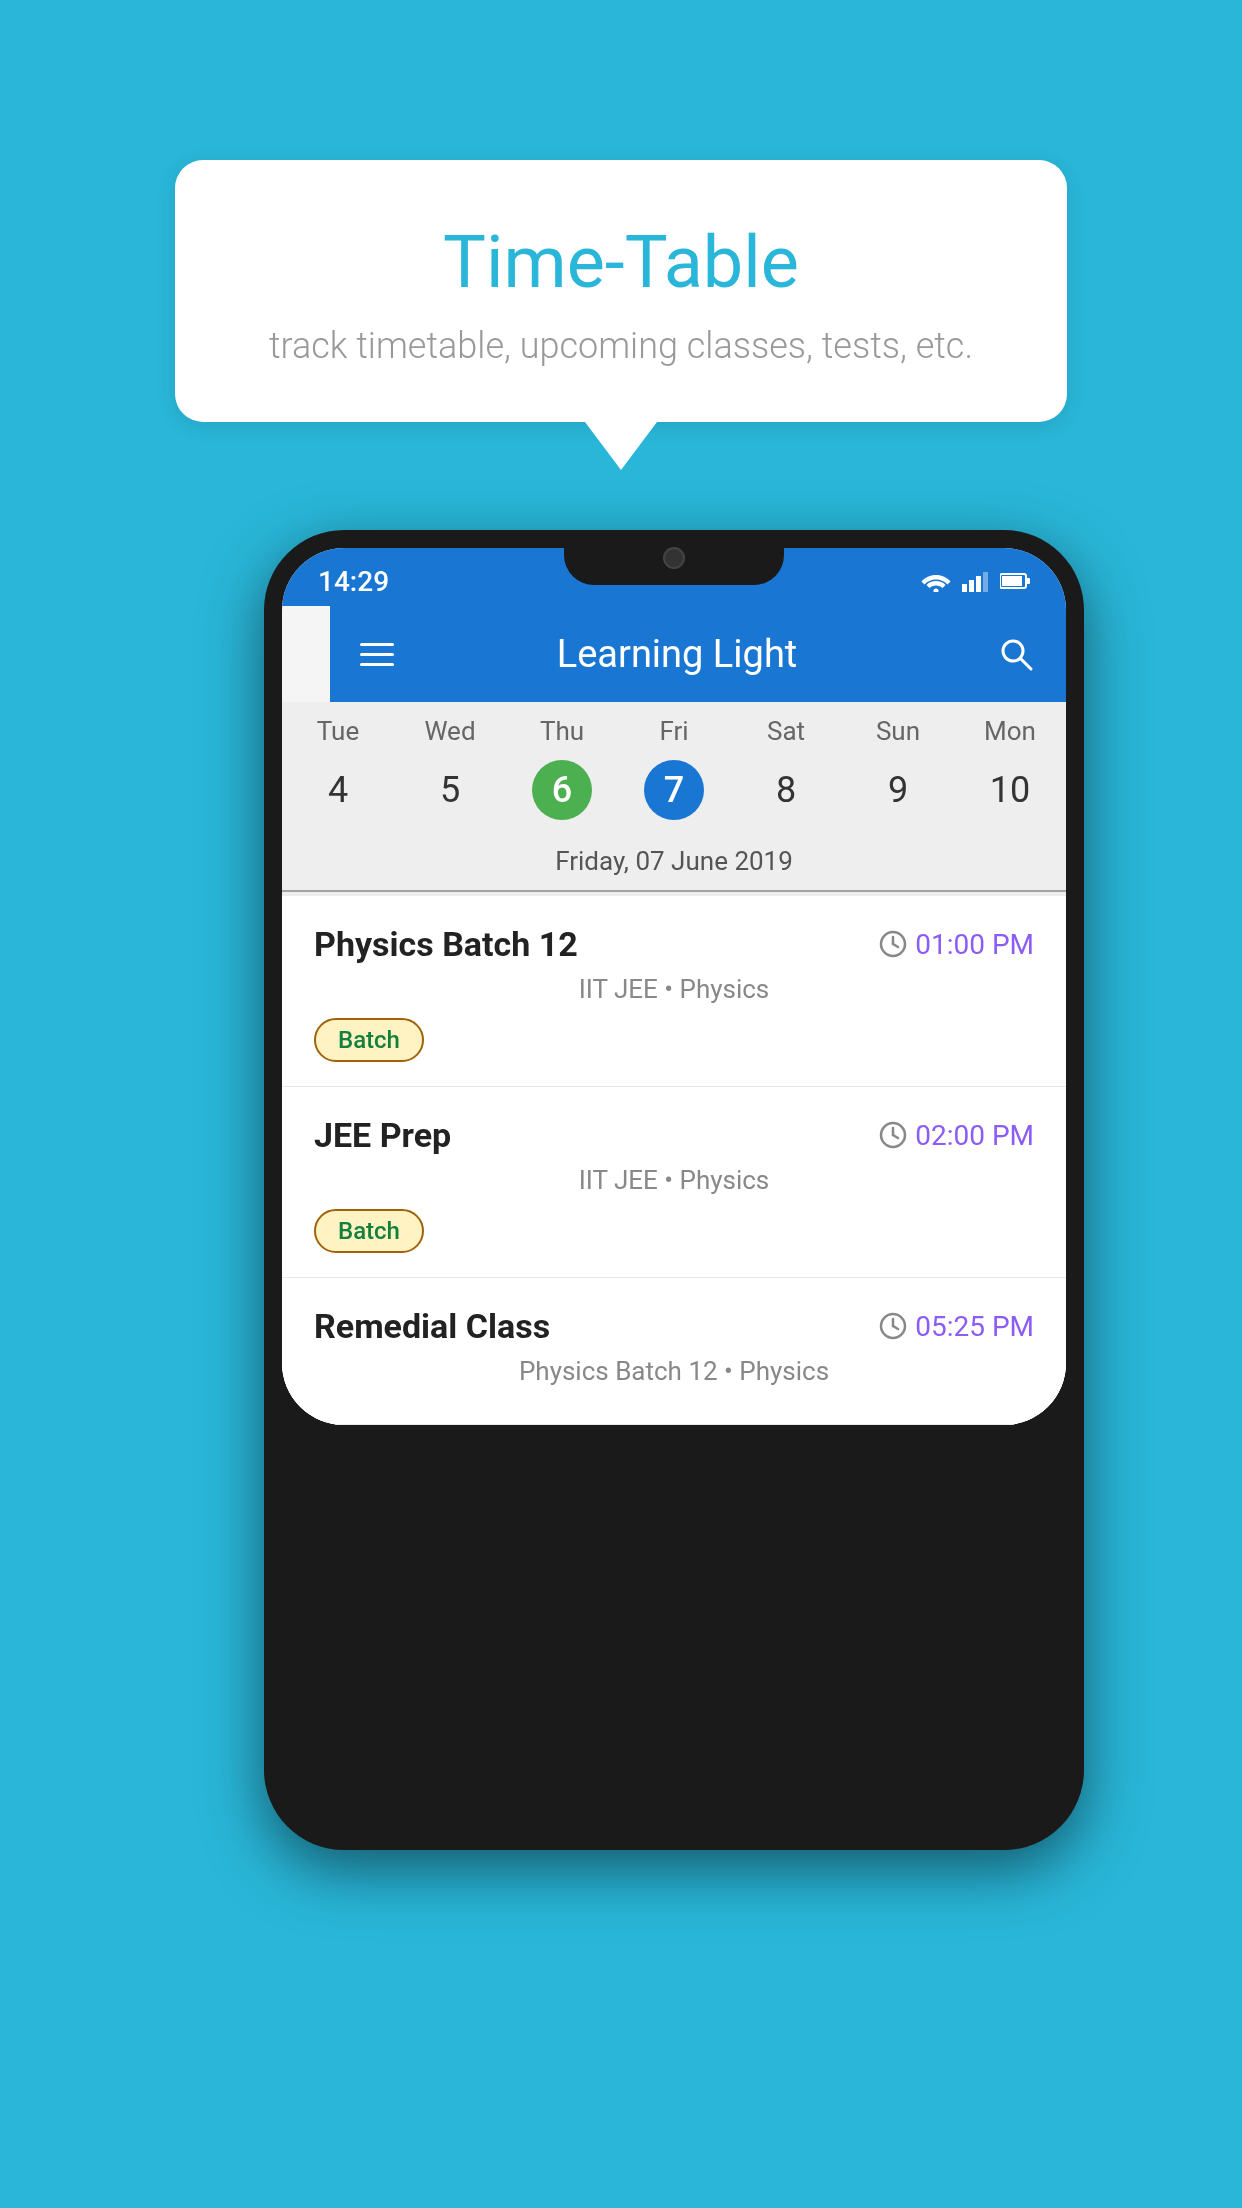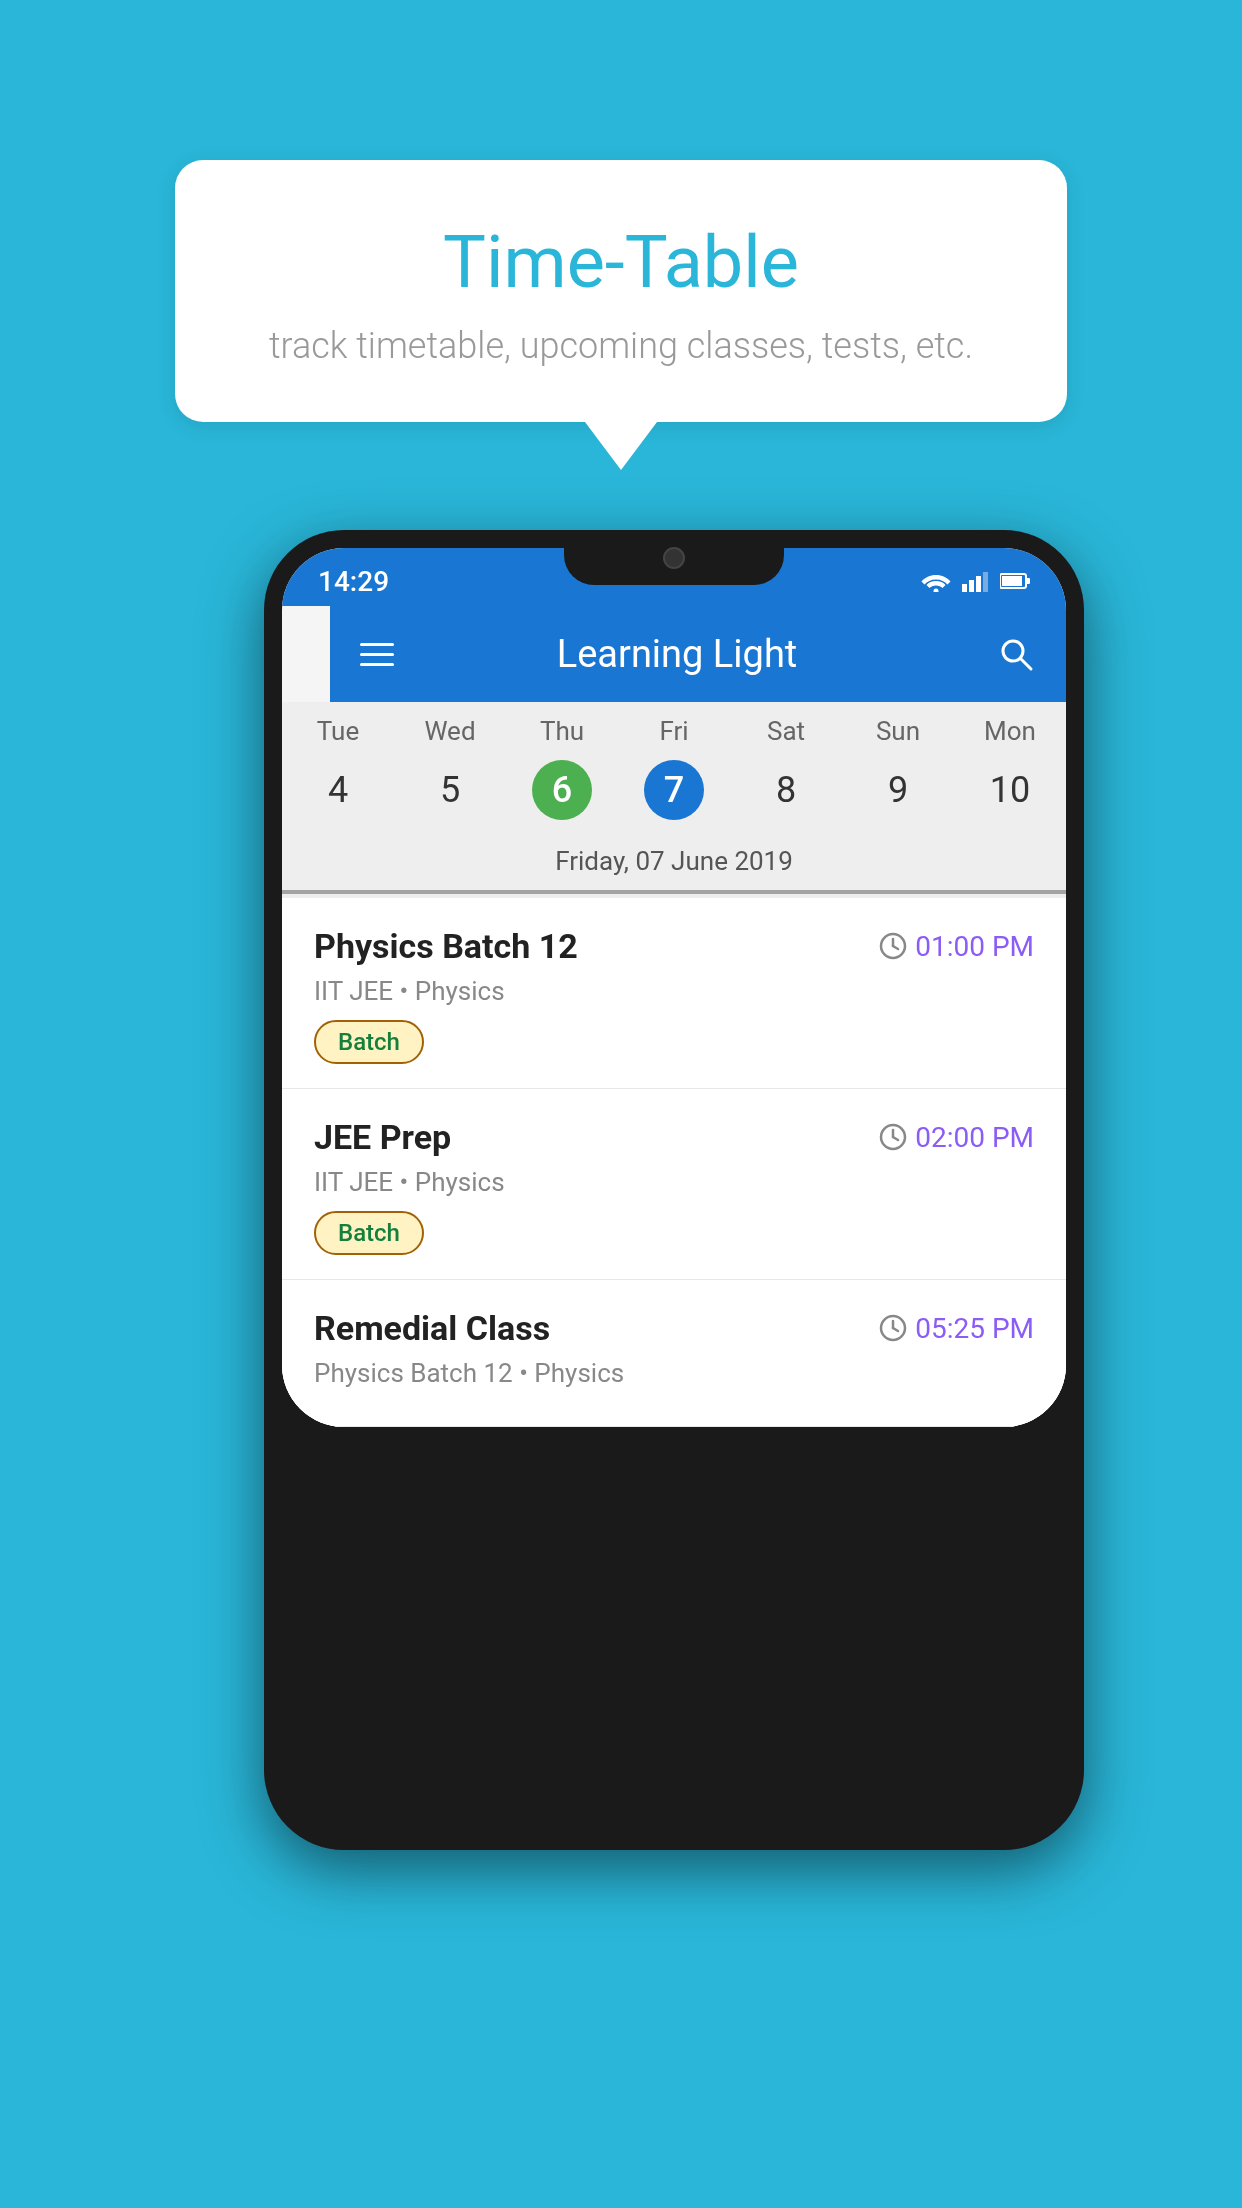"Friday, 07 June 2019" .selected-date-label { border-bottom: 4px solid #a3a3a3 -> 2px solid #a3a3a3 }
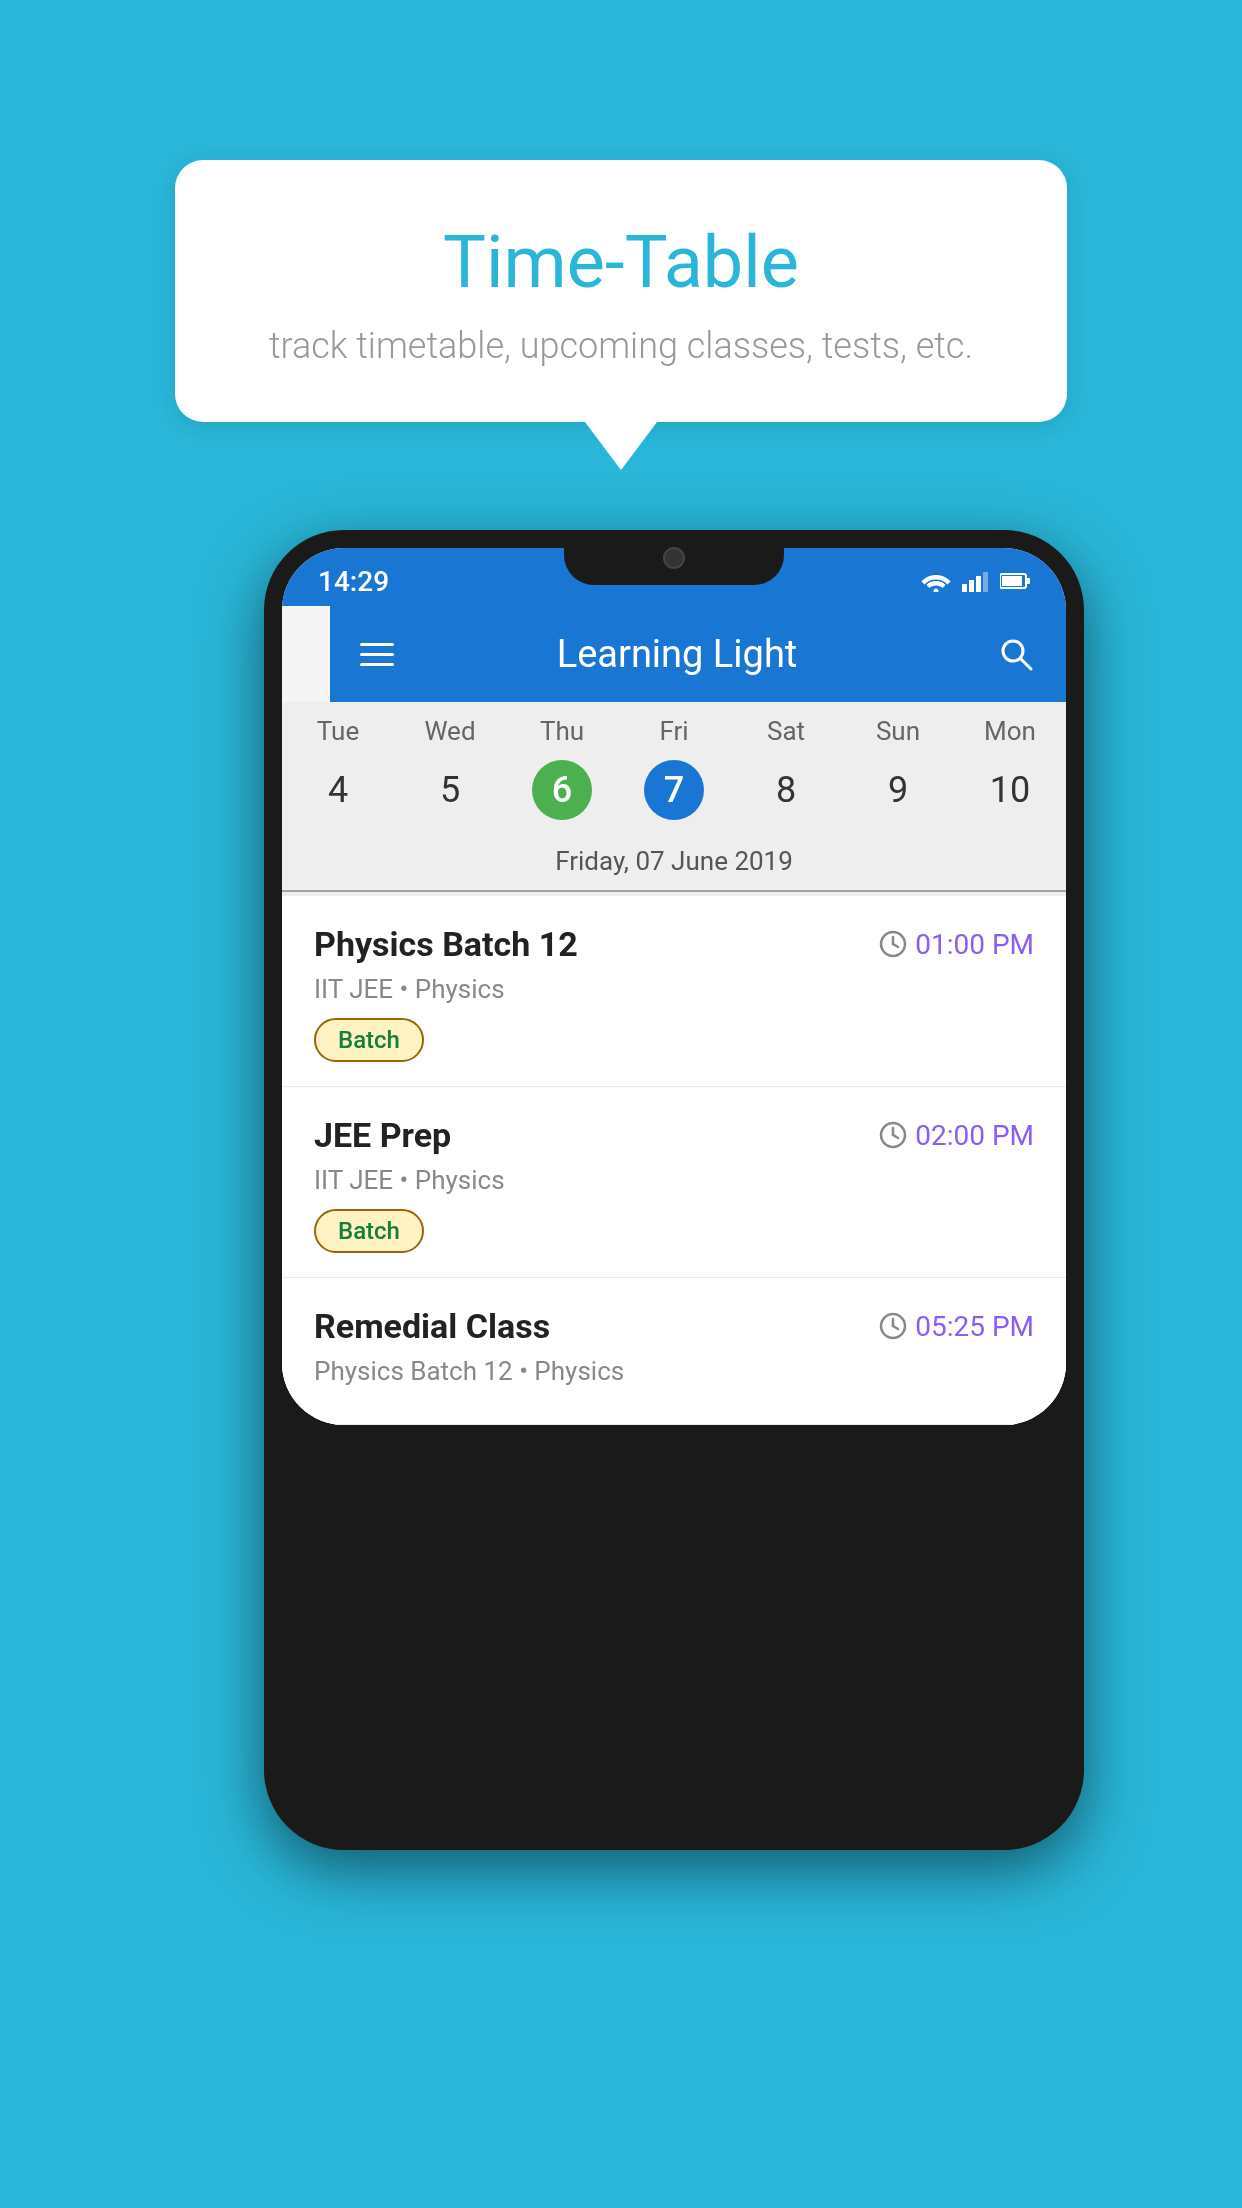"IIT JEE • Physics" .schedule-item-sub { text-align: none -> center }
